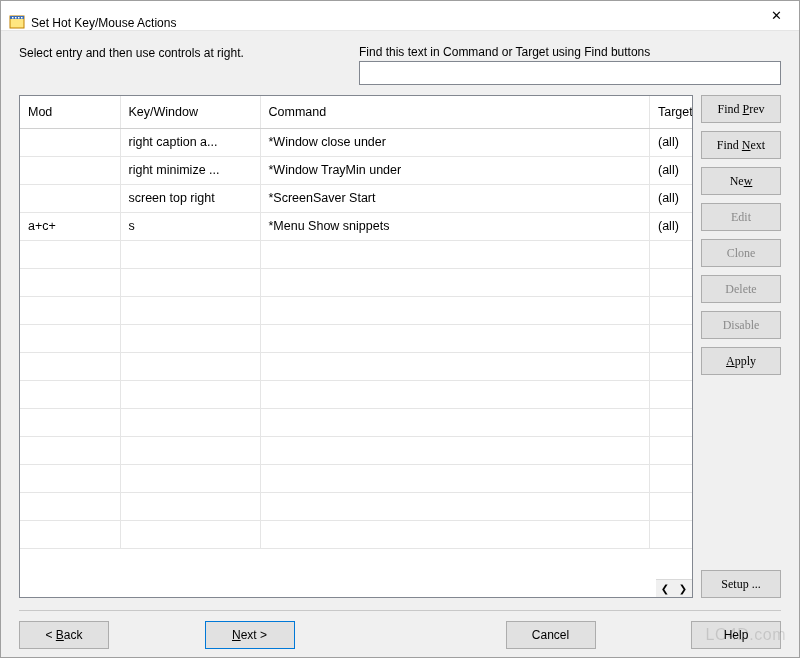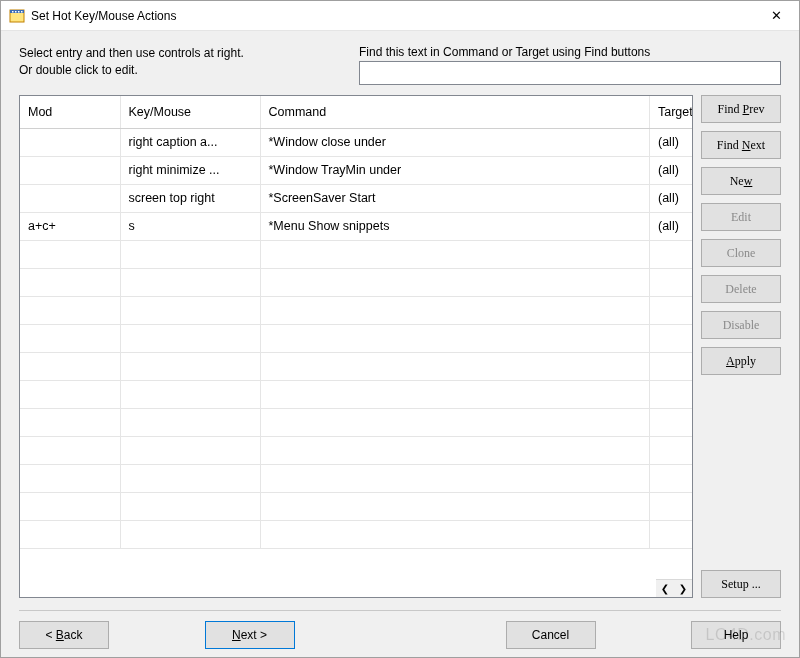"Set Hot Key/Mouse Actions" .titlebar { align-items: center -> flex-end }
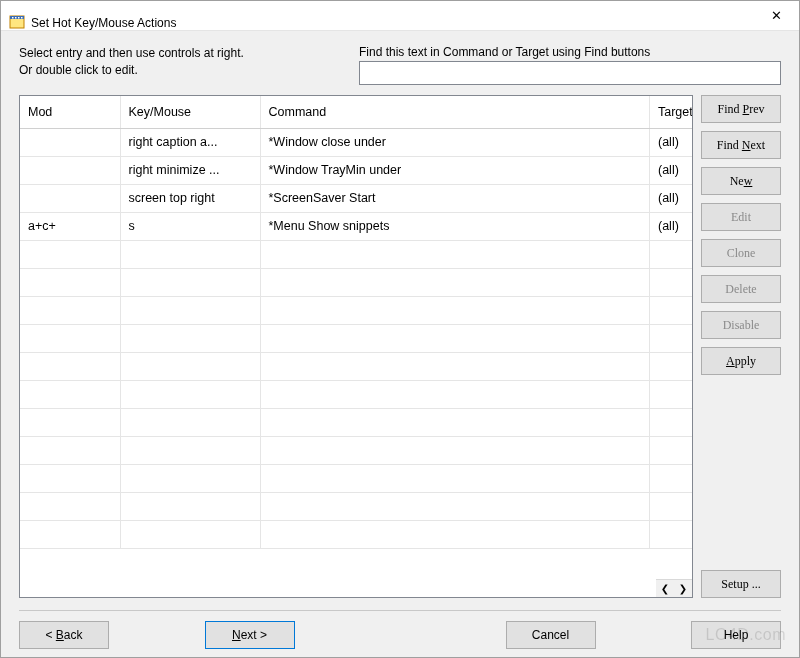"Or double click to edit." div { html: <div>Or double click to edit.</div> -> none }
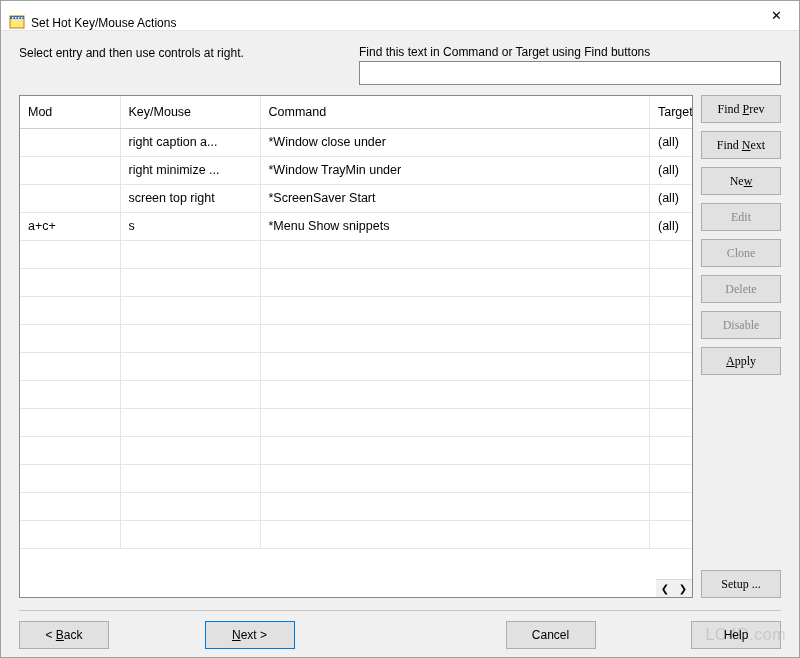"Key/Mouse" th { text: Key/Mouse -> Key/Window }
